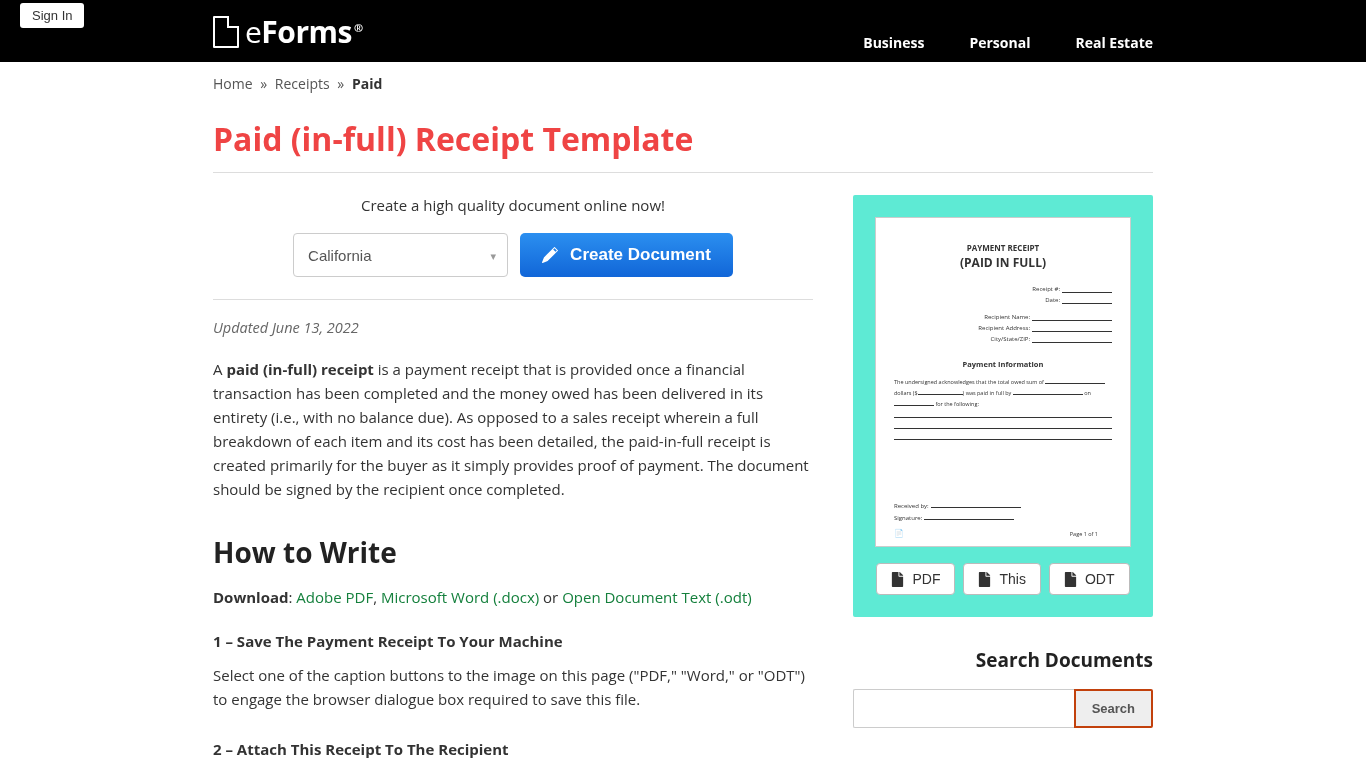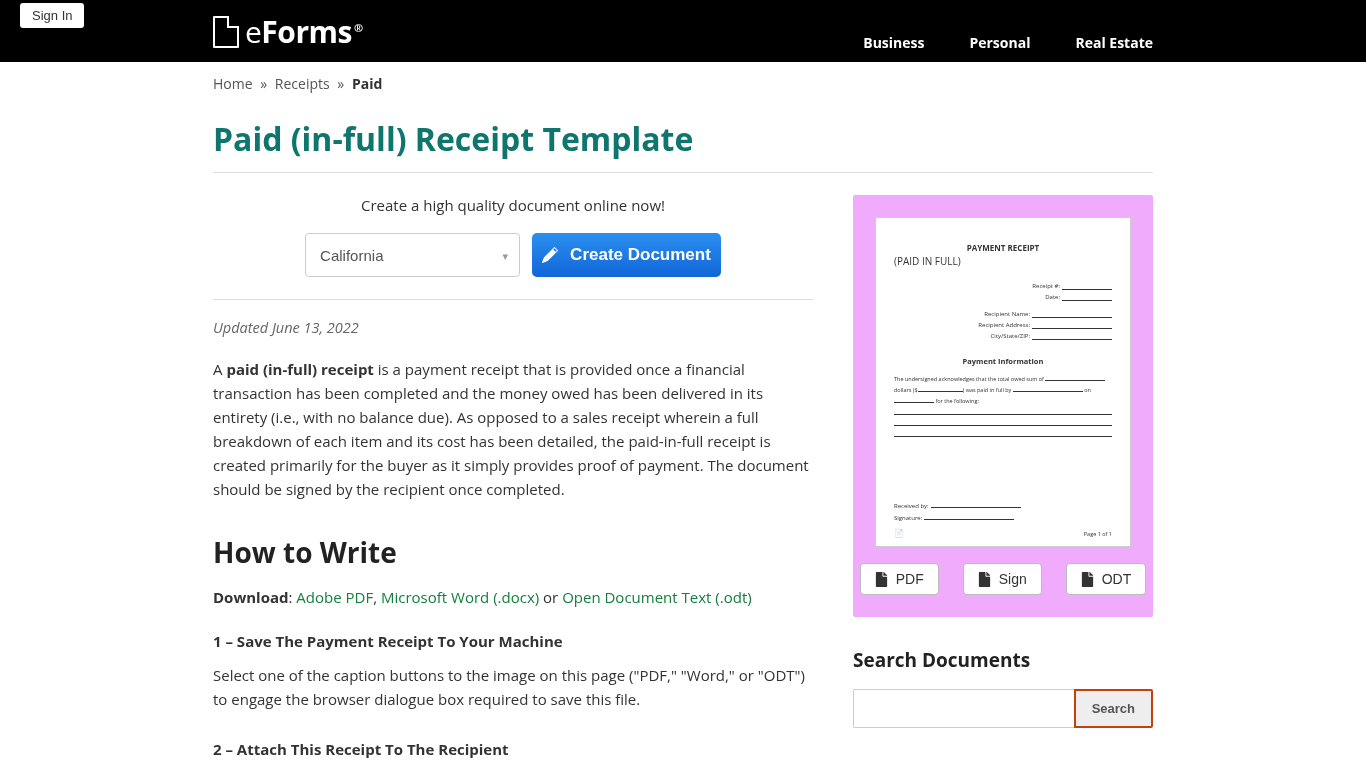"Paid (in-full) Receipt Template" h1 { color: #0f766e -> #ef4444 }
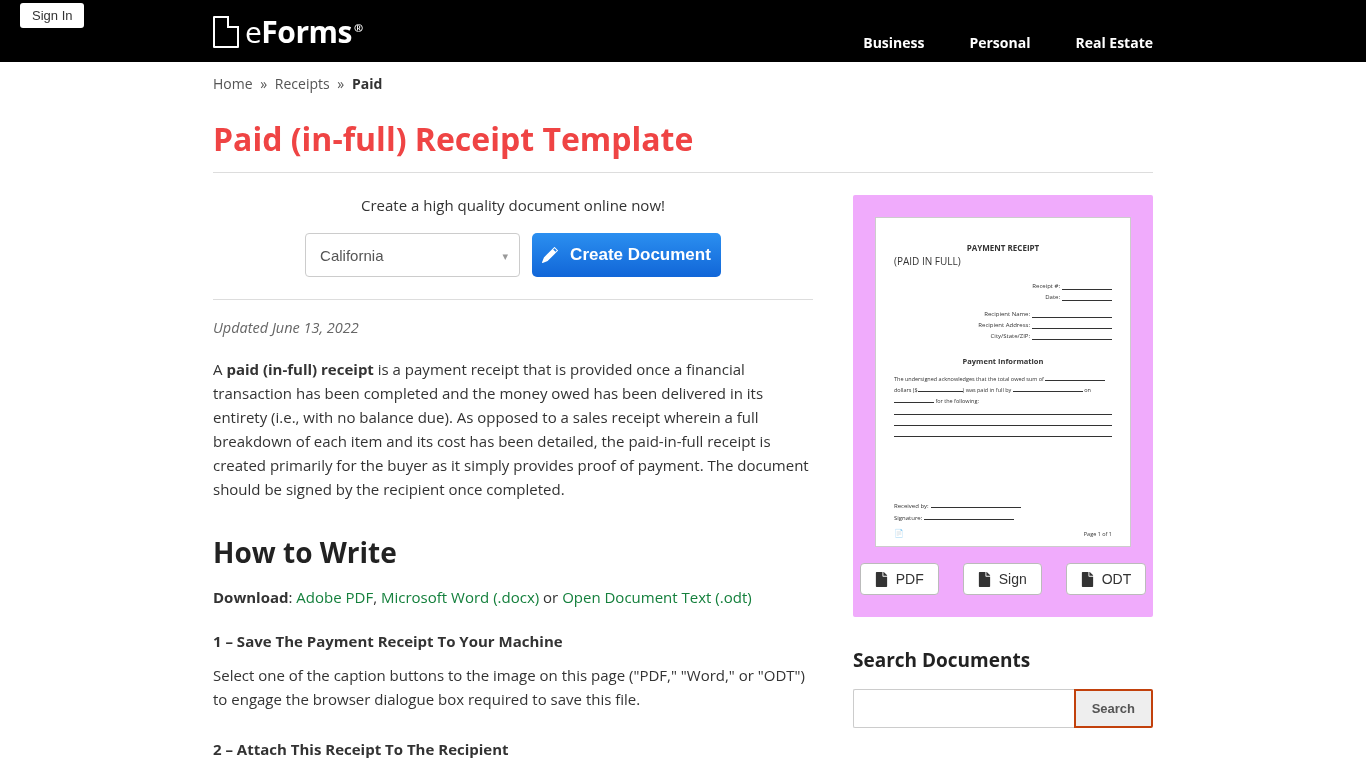"Create Document" .create-btn { padding: 0 10px -> 0 22px }
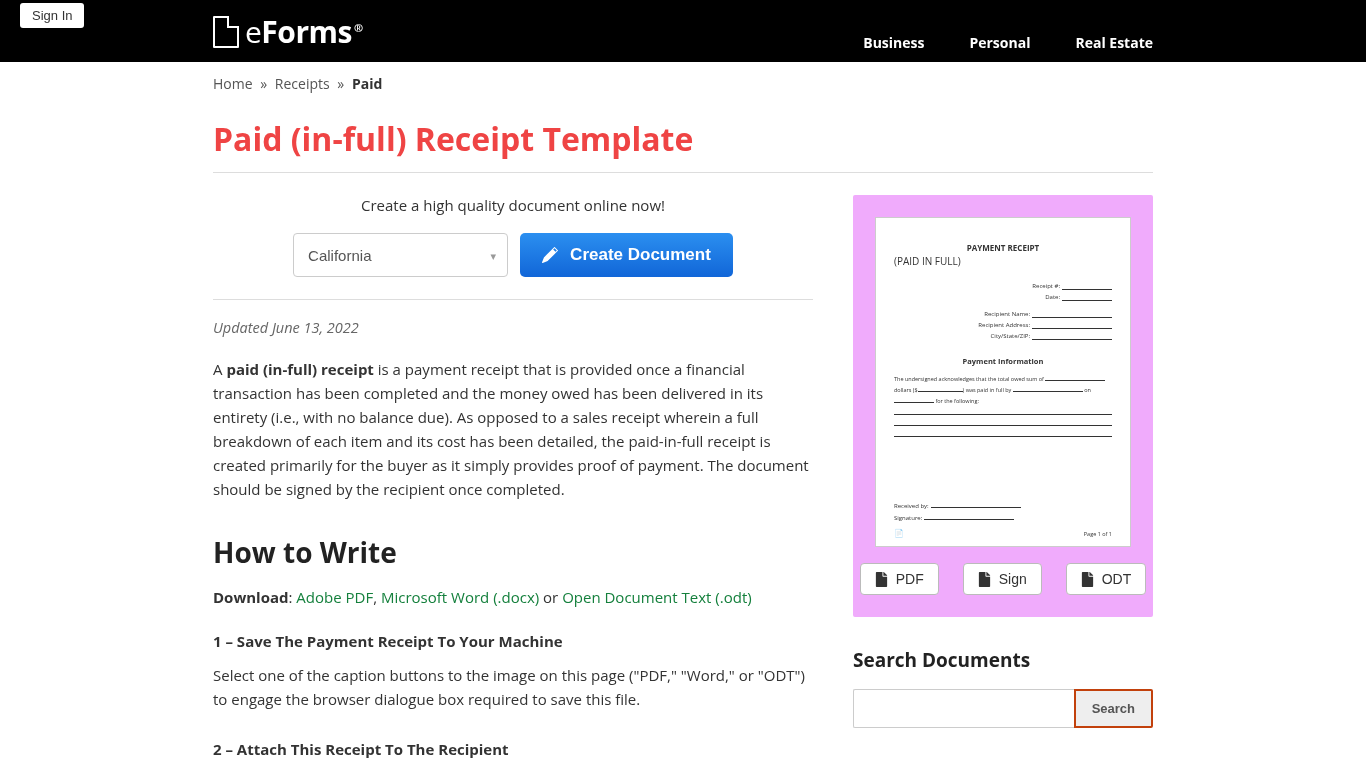"PAYMENT RECEIPT" .sidebar-box { background: #f0abfc -> #5eead4 }
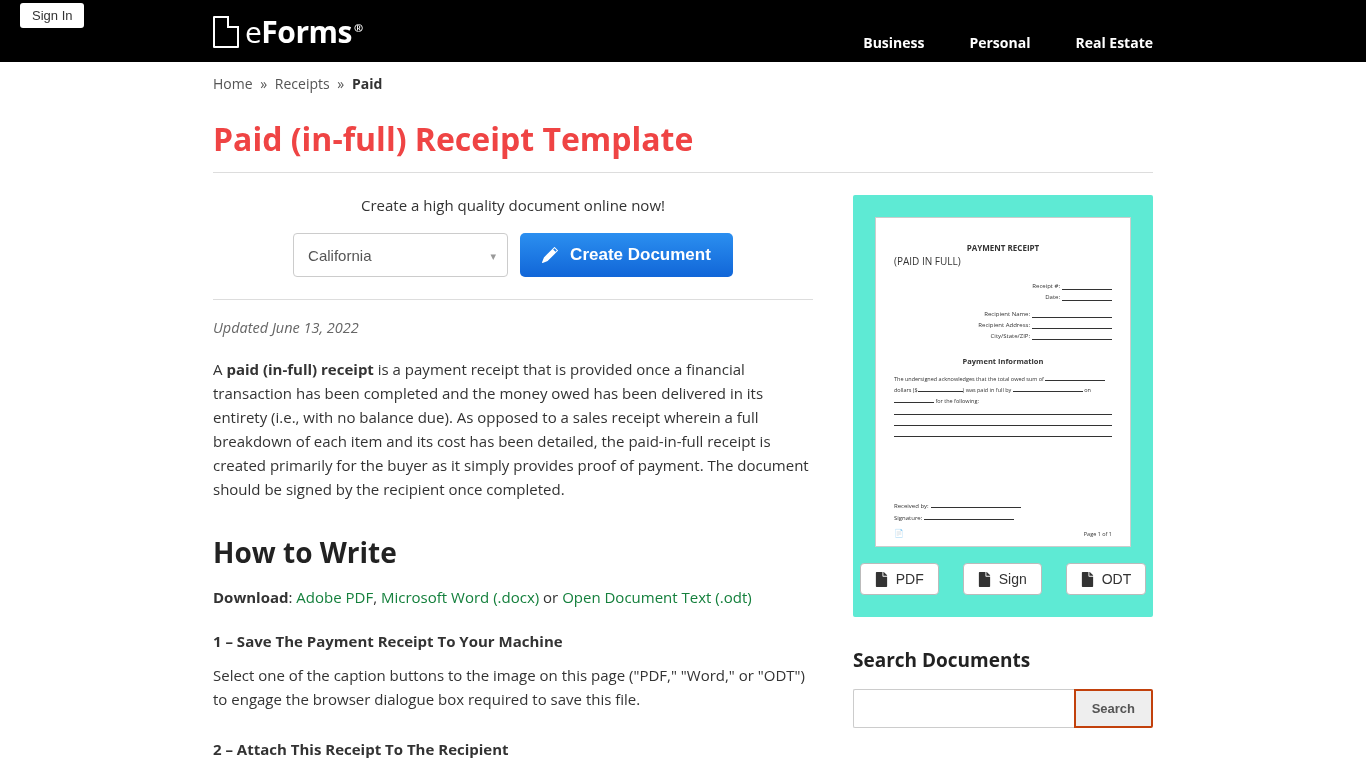"(PAID IN FULL)" .preview-sub { font-size: 10px -> 12px; font-weight: 400 -> 700; text-align: none -> center }
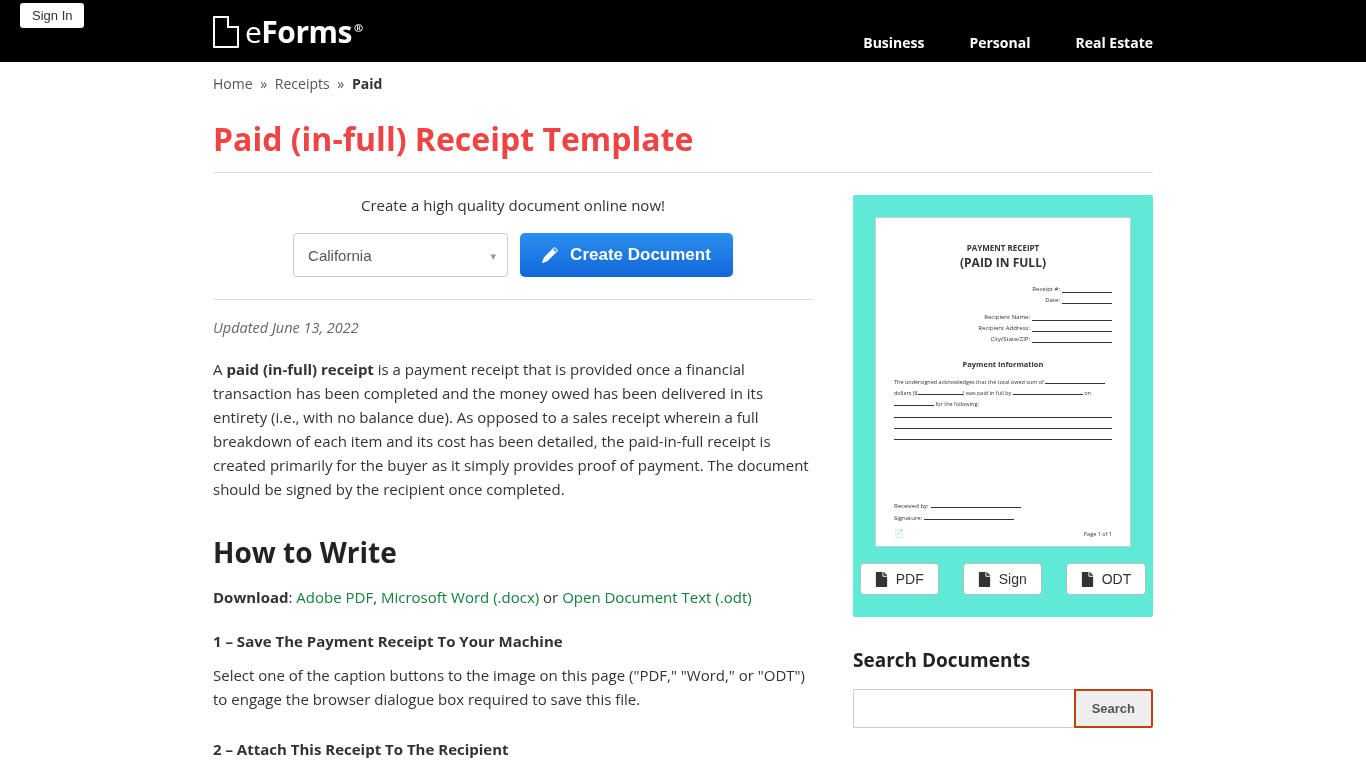"Page 1 of 1" .pv-pgnum { right: 18px -> 32px }
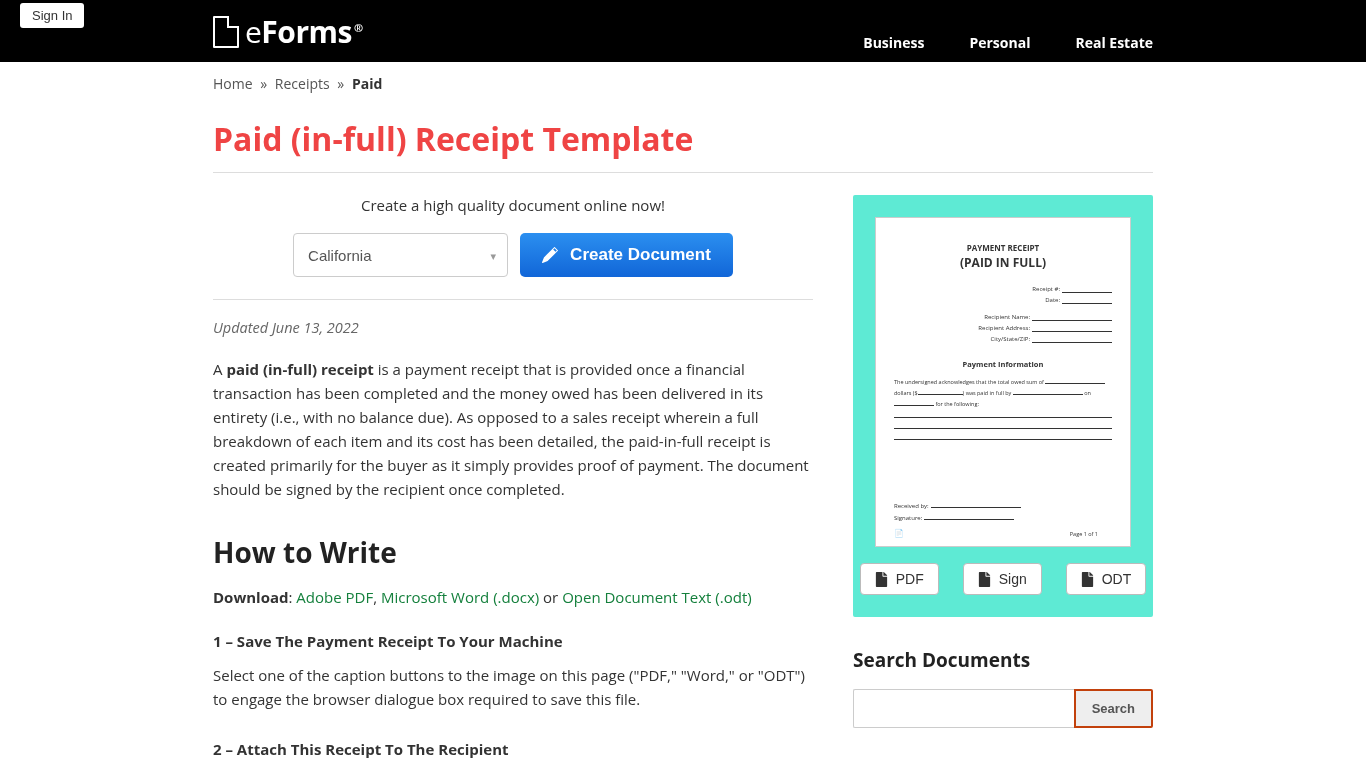"PDF" .dl-buttons { gap: 24px -> 8px }
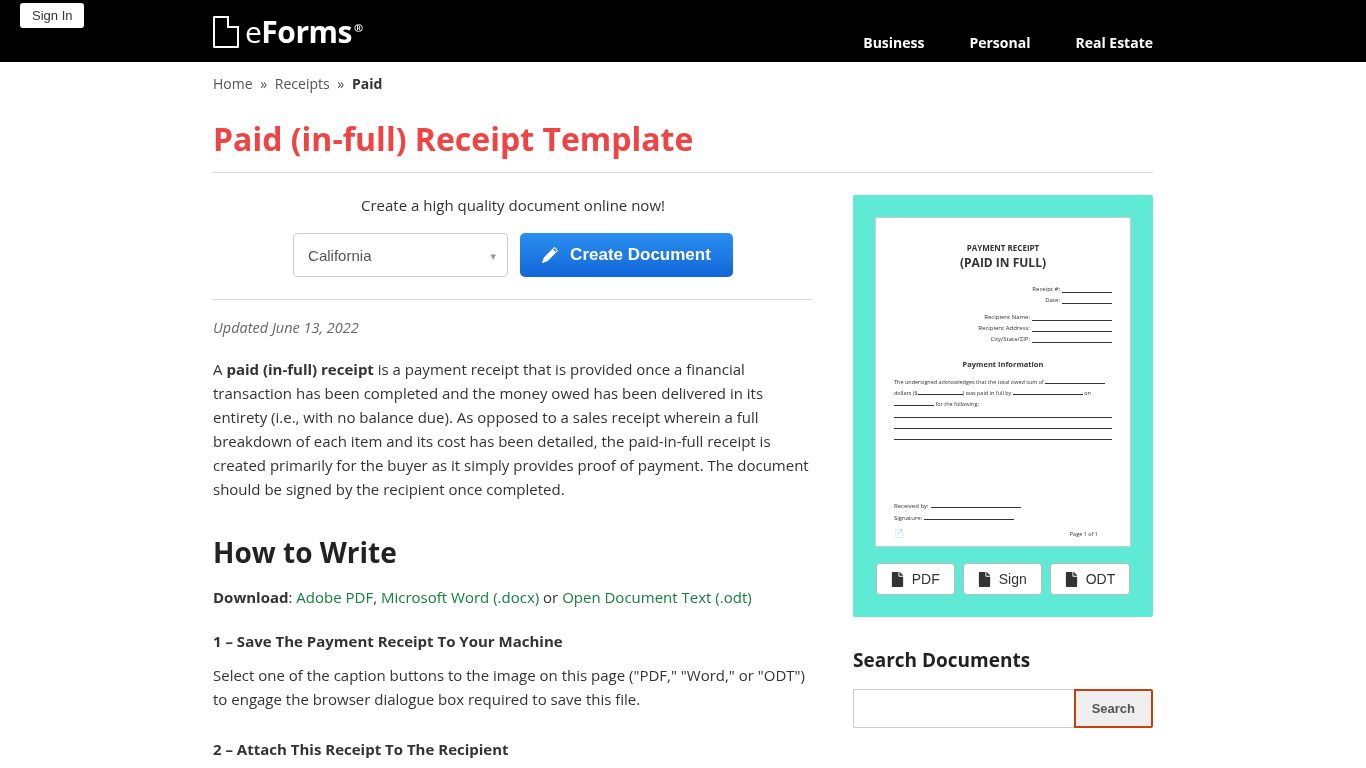"Sign" span { text: Sign -> This }
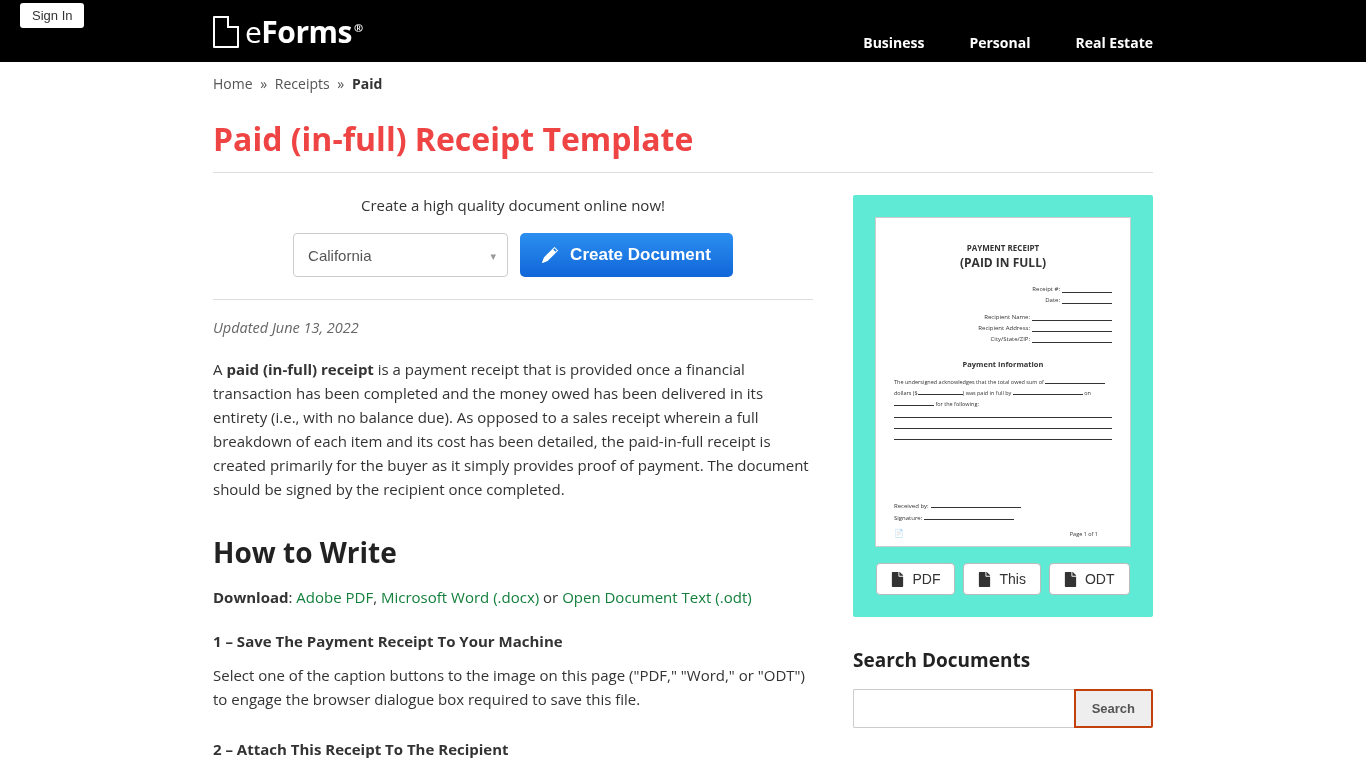"Search Documents" .search-title { text-align: none -> right }
